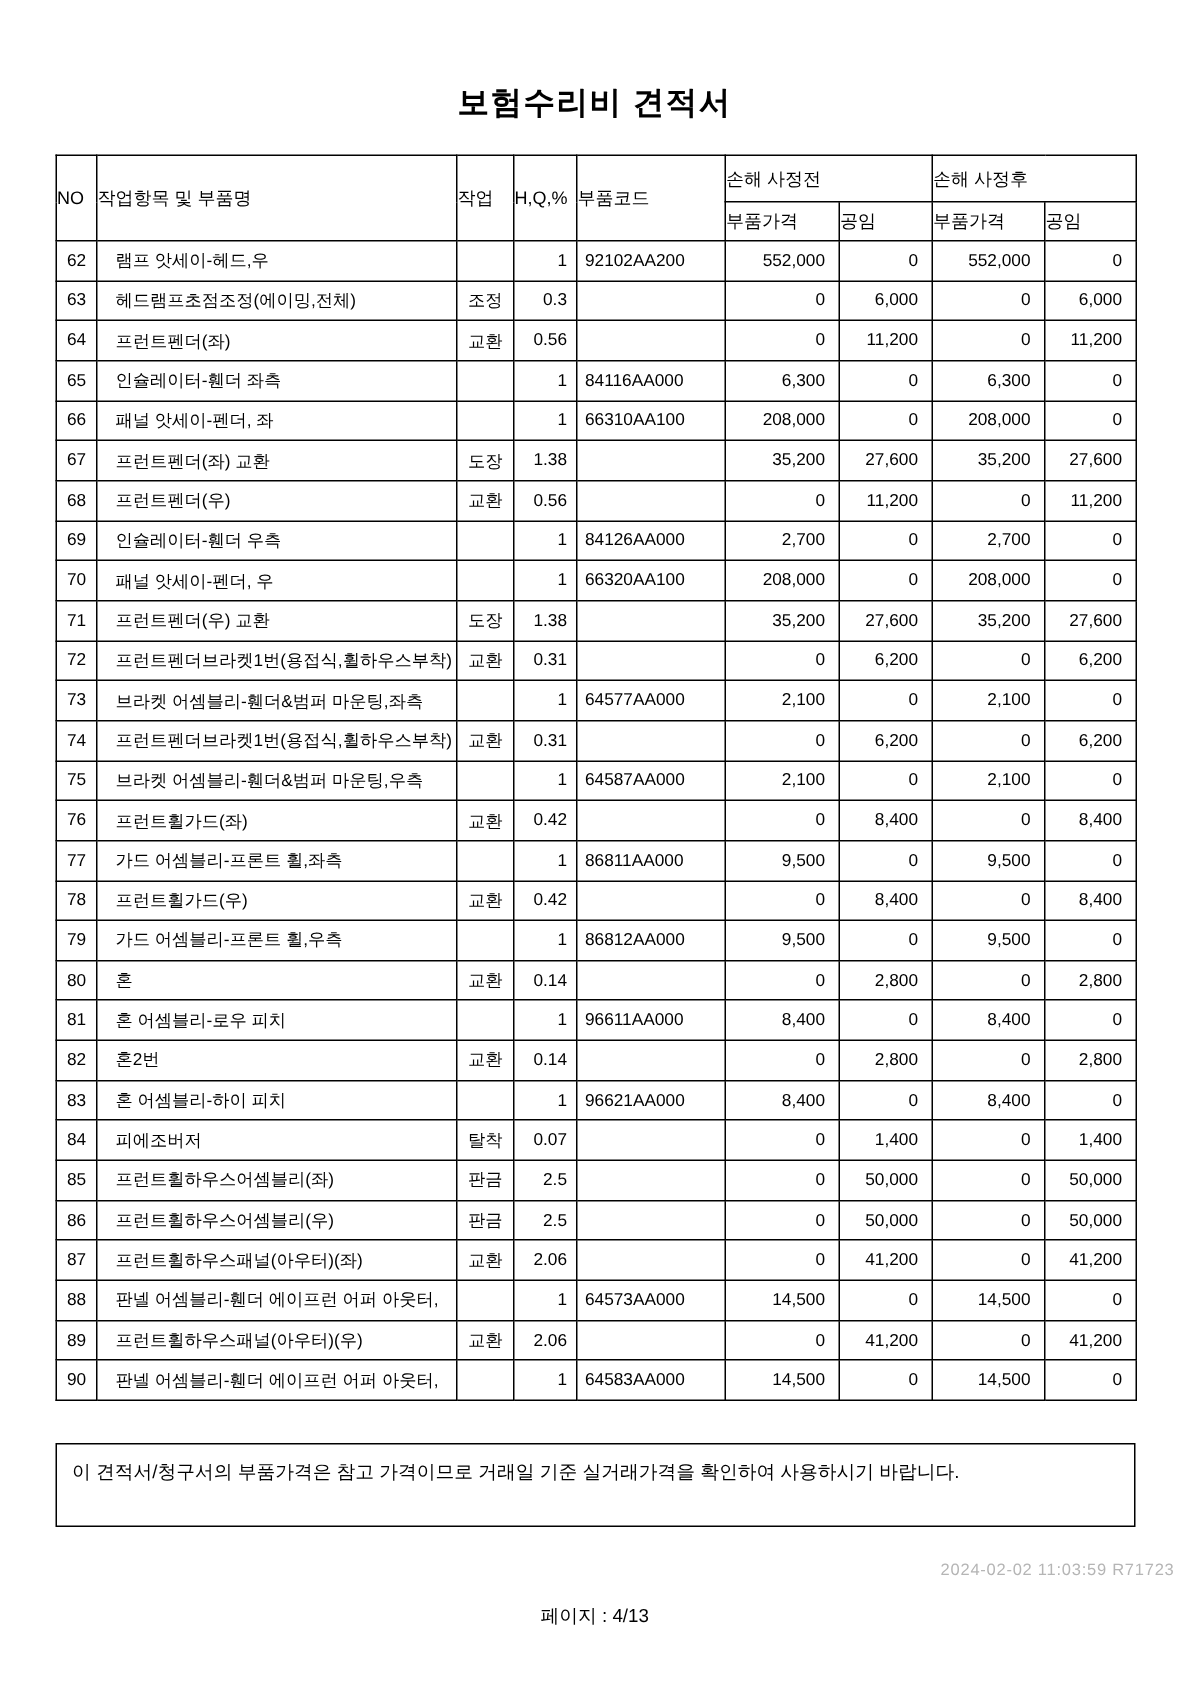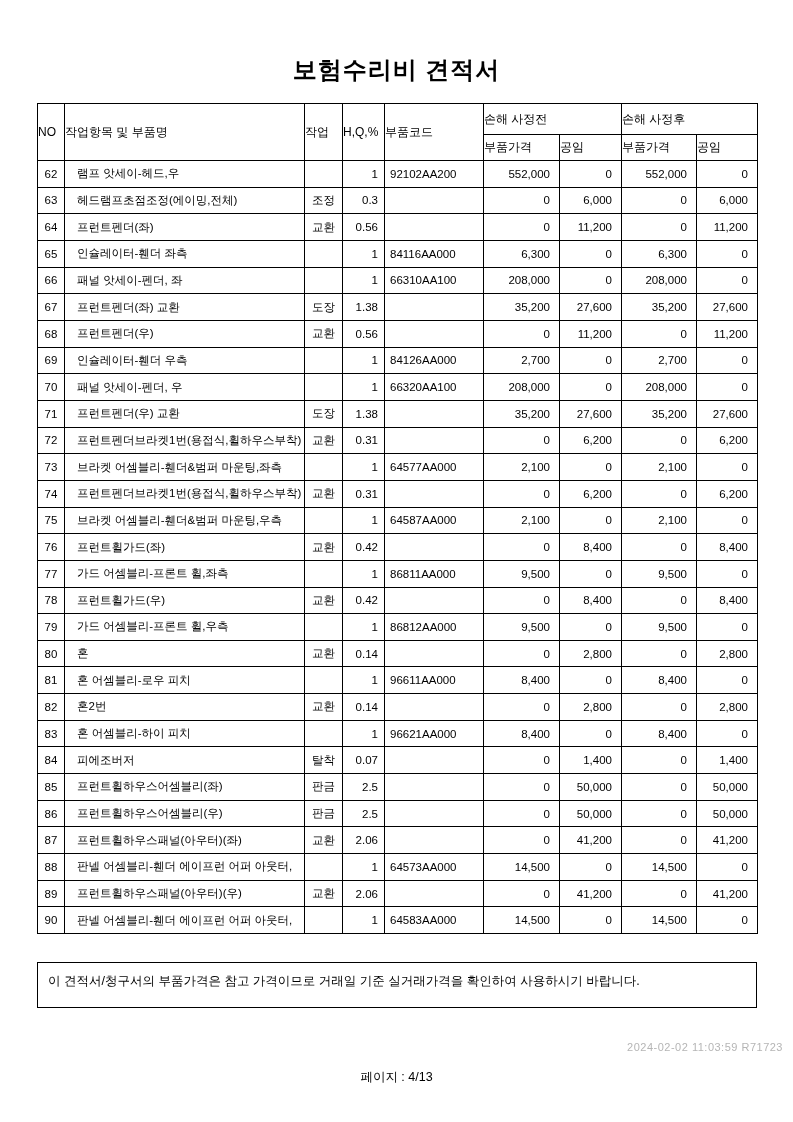"보험수리비 견적서" .doc-title { font-size: 24px -> 21px }
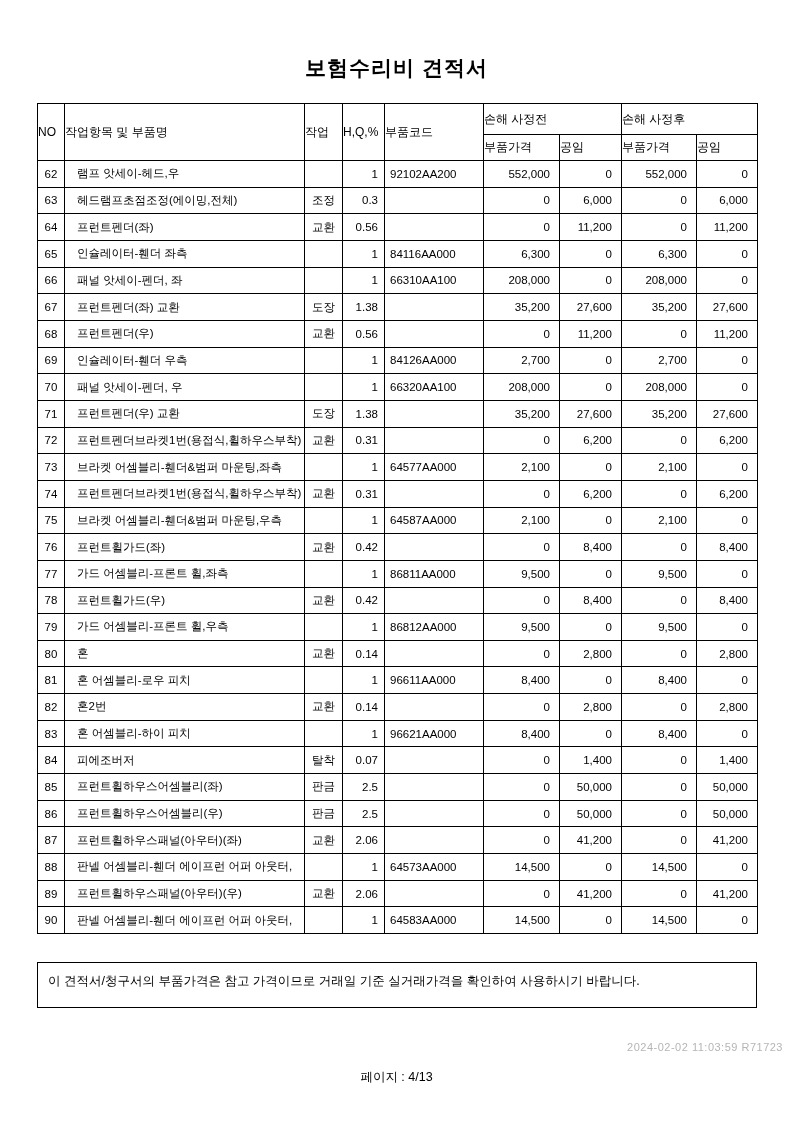"이 견적서/청구서의 부품가격은 참고 가격이므로" .notice-box { height: 46px -> 56px }
